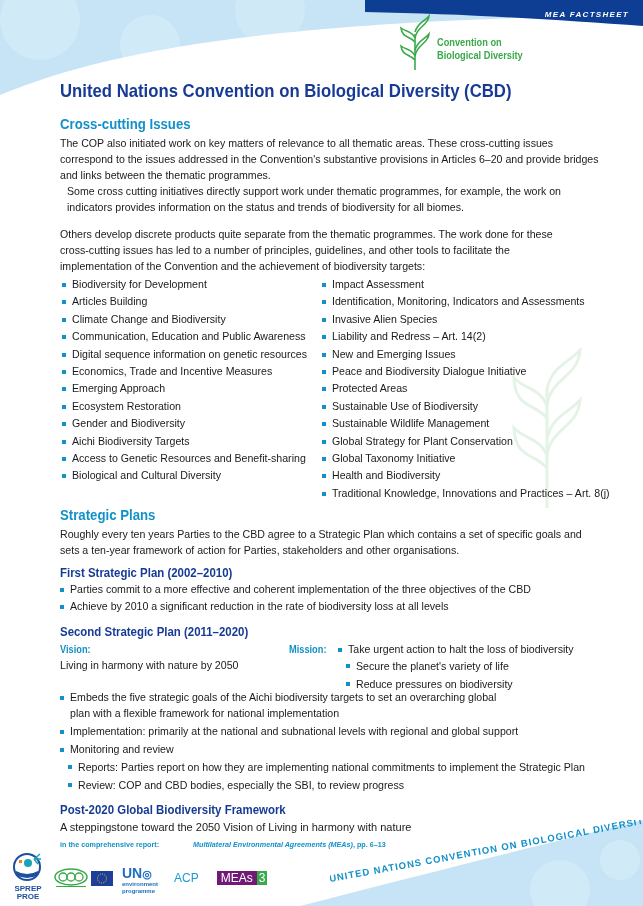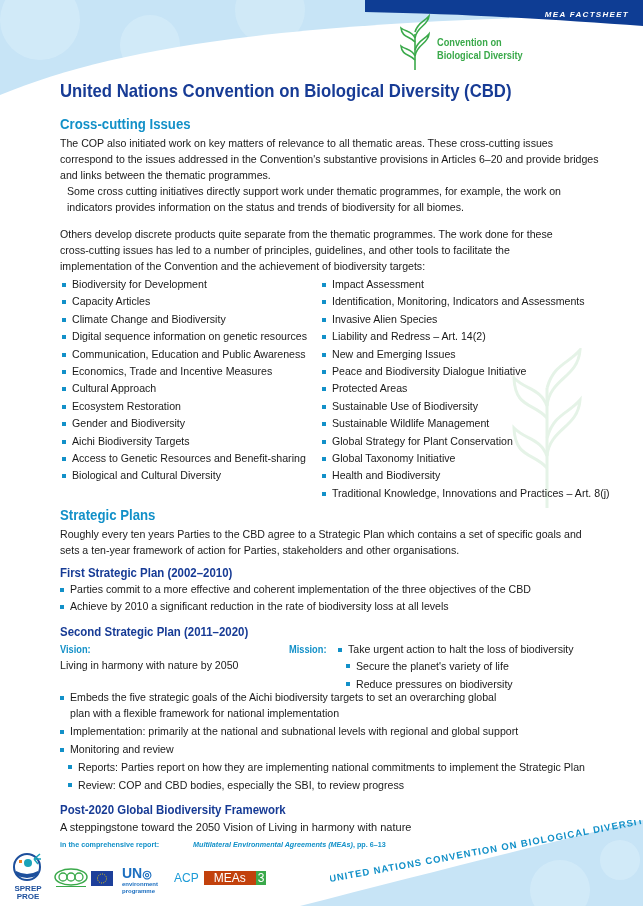"Capacity Articles" li { text: Capacity Articles -> Articles Building }
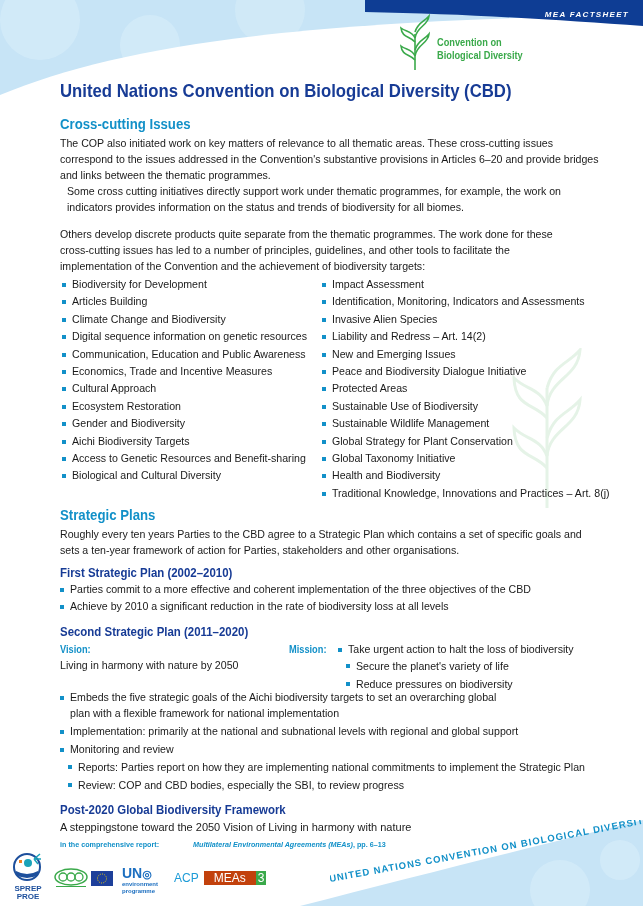"Digital sequence information on genetic" li { order: before "Communication, Education and Public" -> after "Communication, Education and Public" }
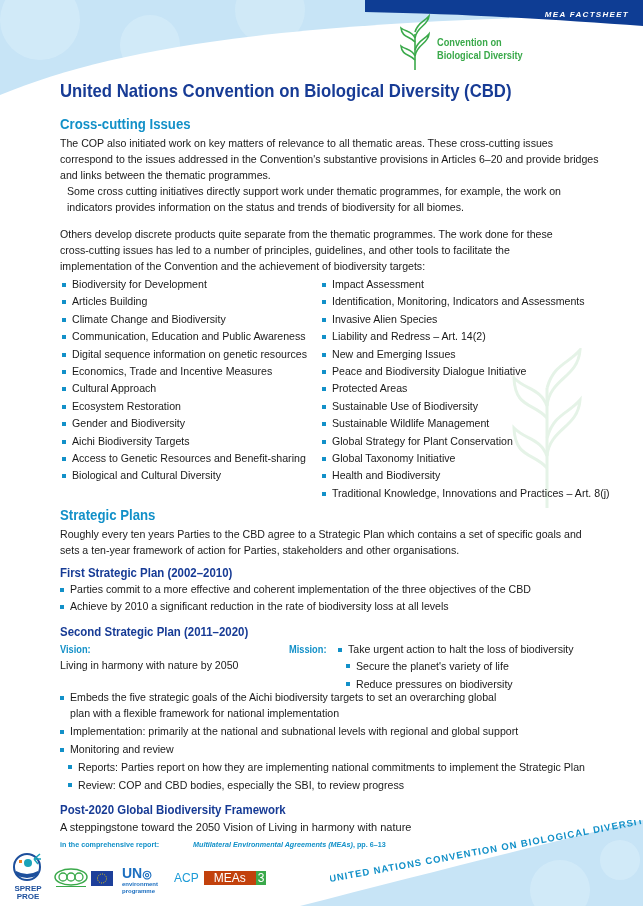"Cultural Approach" li { text: Cultural -> Emerging }
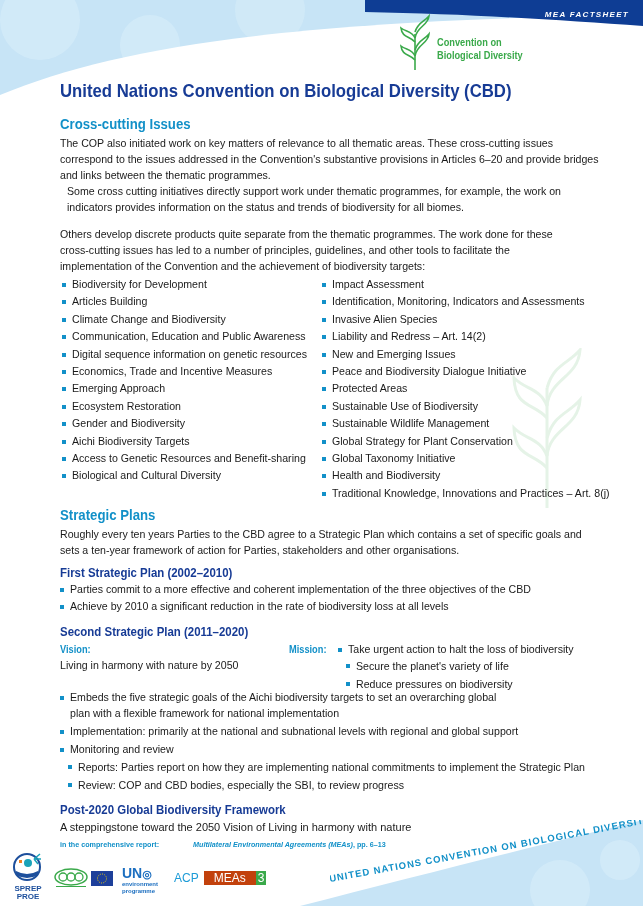"MEAs" span { background: #c2410c -> #701a75; margin-left: 5px -> 18px; padding: 0 10px -> 0 4px }
